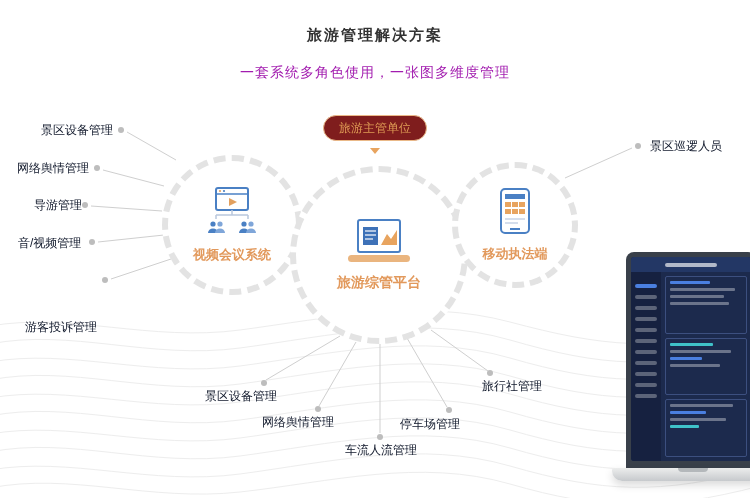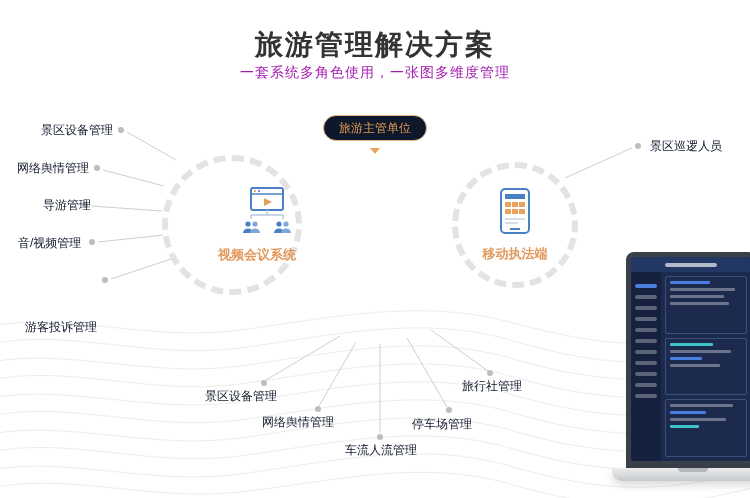"旅游管理解决方案" .title { font-size: 28px -> 15px }
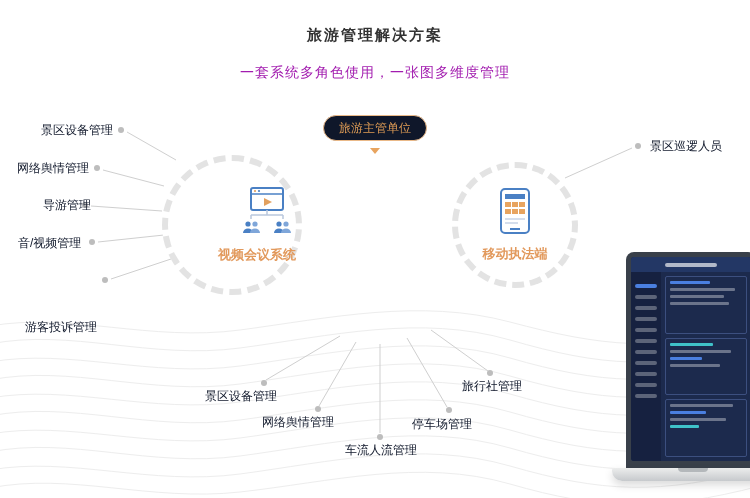"旅游主管单位" .badge { background: #0f172a -> #7f1d1d }
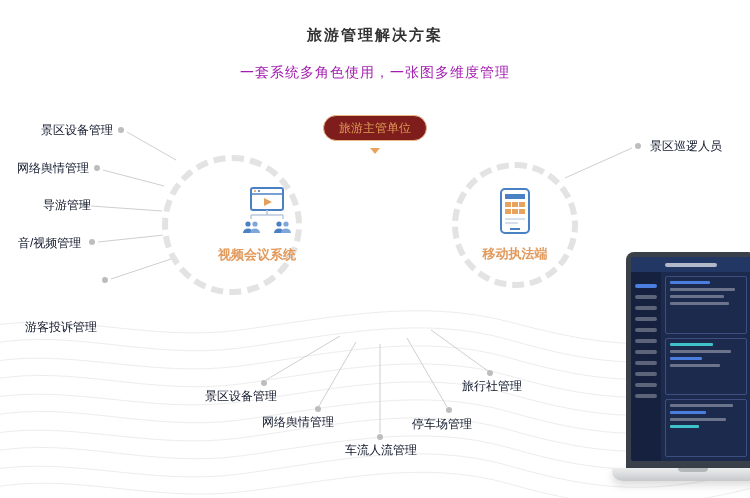"导游管理" div.side-label { left: 43px -> 34px }
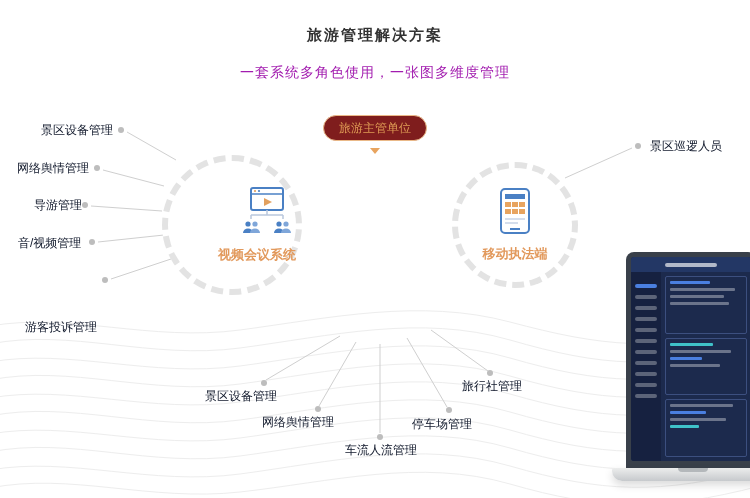"视频会议系统" .c-left { align-items: flex-end -> none }
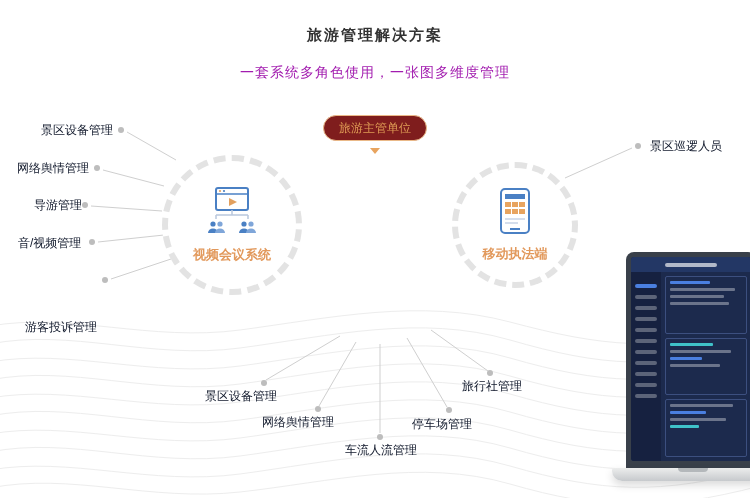"旅游综管平台" div.circle { html: none -> <div> <svg> <rect></rect> <rect></rect> <g> <line></line> <line></line> <line></line> </g> <path></path> <rect></rect> </svg> <div>旅游综管平台</div> </div> }
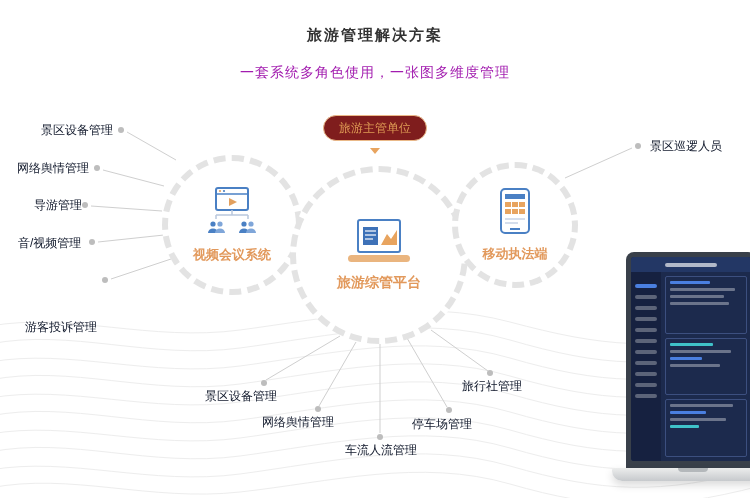"旅行社管理" div.side-label { left: 462px -> 482px }
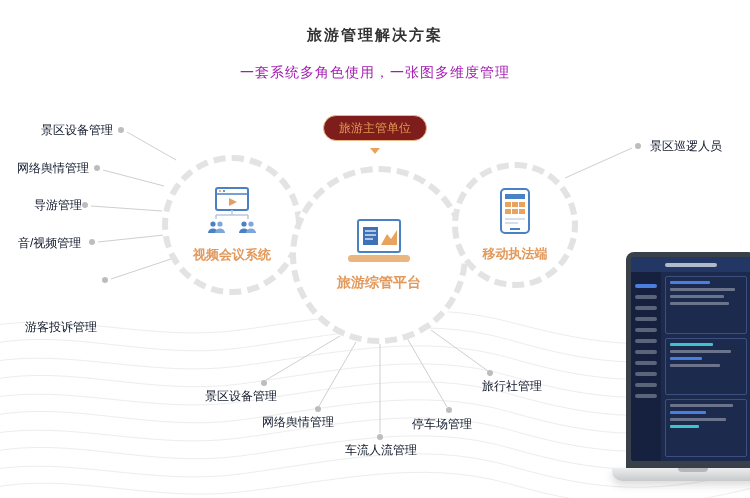"停车场管理" div.side-label { left: 412px -> 400px }
